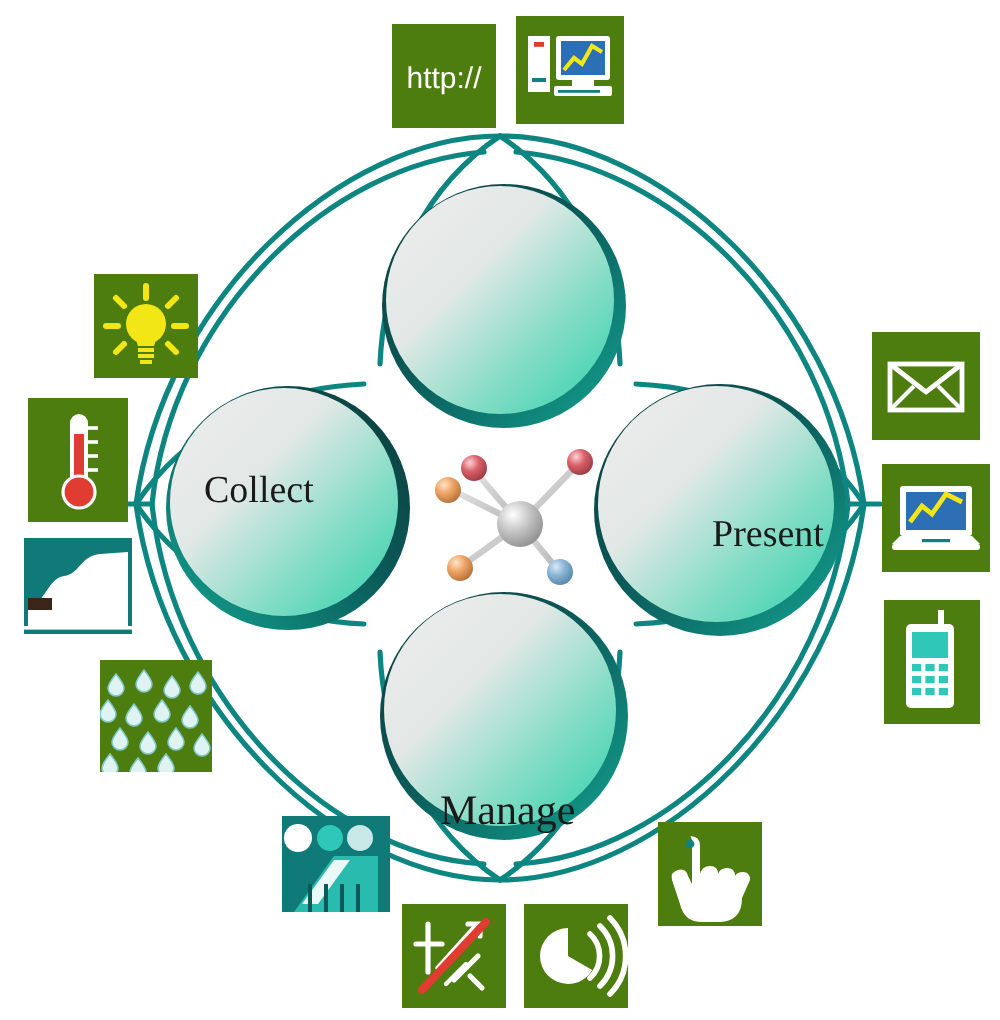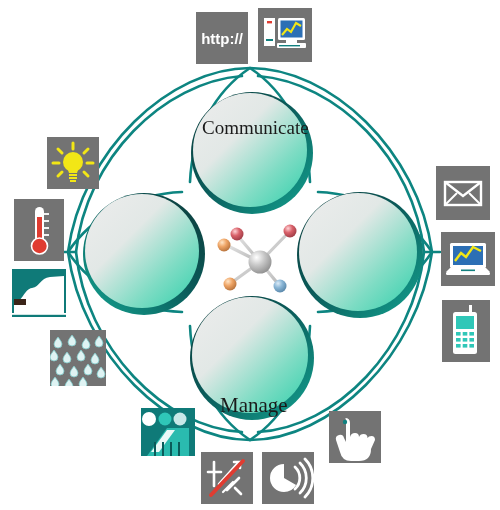"http://" .icon-tile { background: #737373 -> #4d7c0f; font-weight: bold -> none }
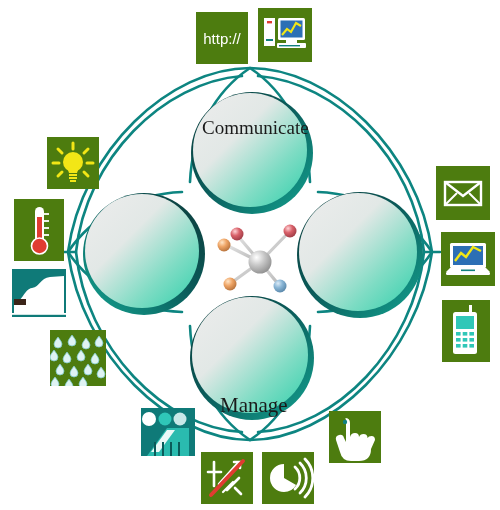"Communicate" div.node-label { html: <div>Communicate</div> -> none }
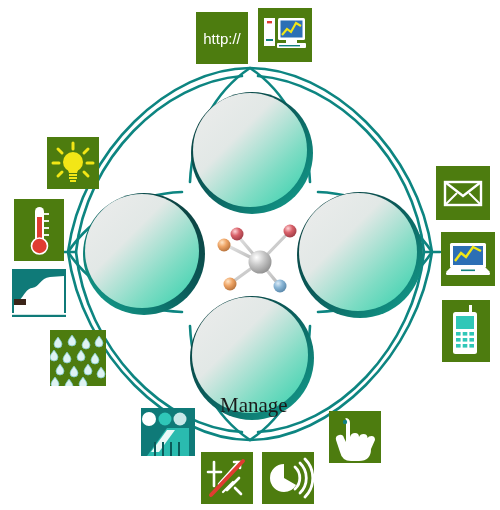"Collect" div.node-label { html: none -> <div>Collect</div> }
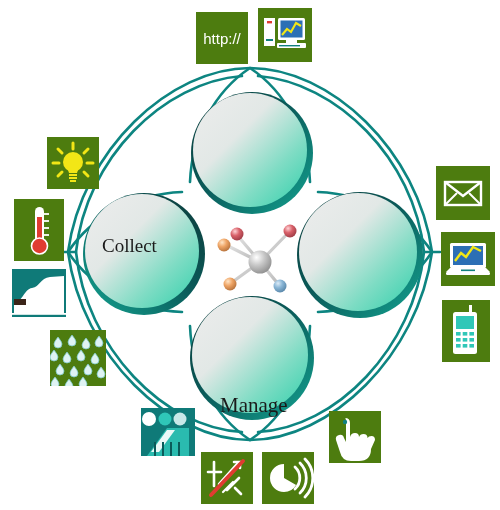"Present" div.node-label { html: none -> <div>Present</div> }
